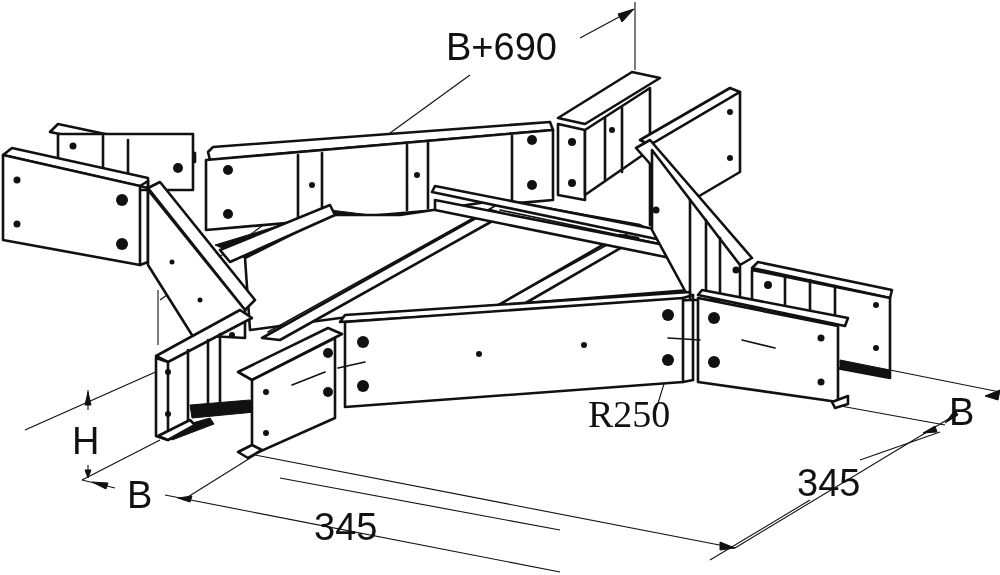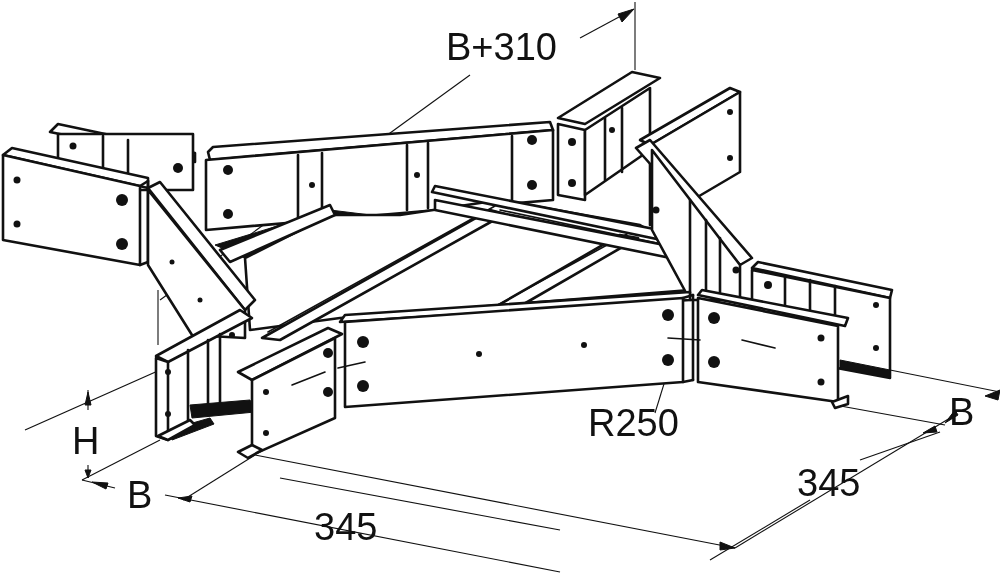"B+310" div.dim-label { text: B+310 -> B+690 }
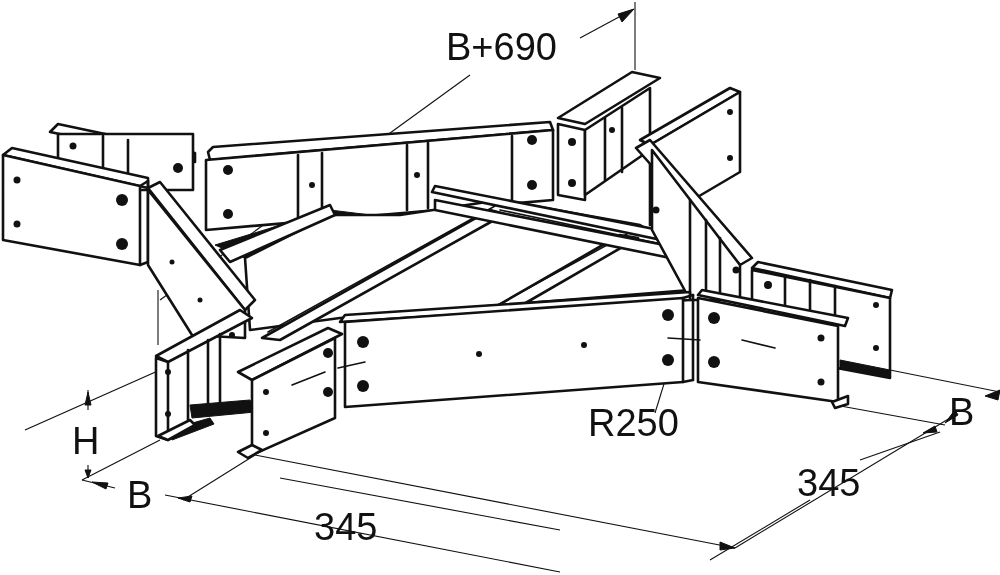"R250" div.dim-label { font-family: none -> Liberation Serif, serif; top: 404px -> 395px }
